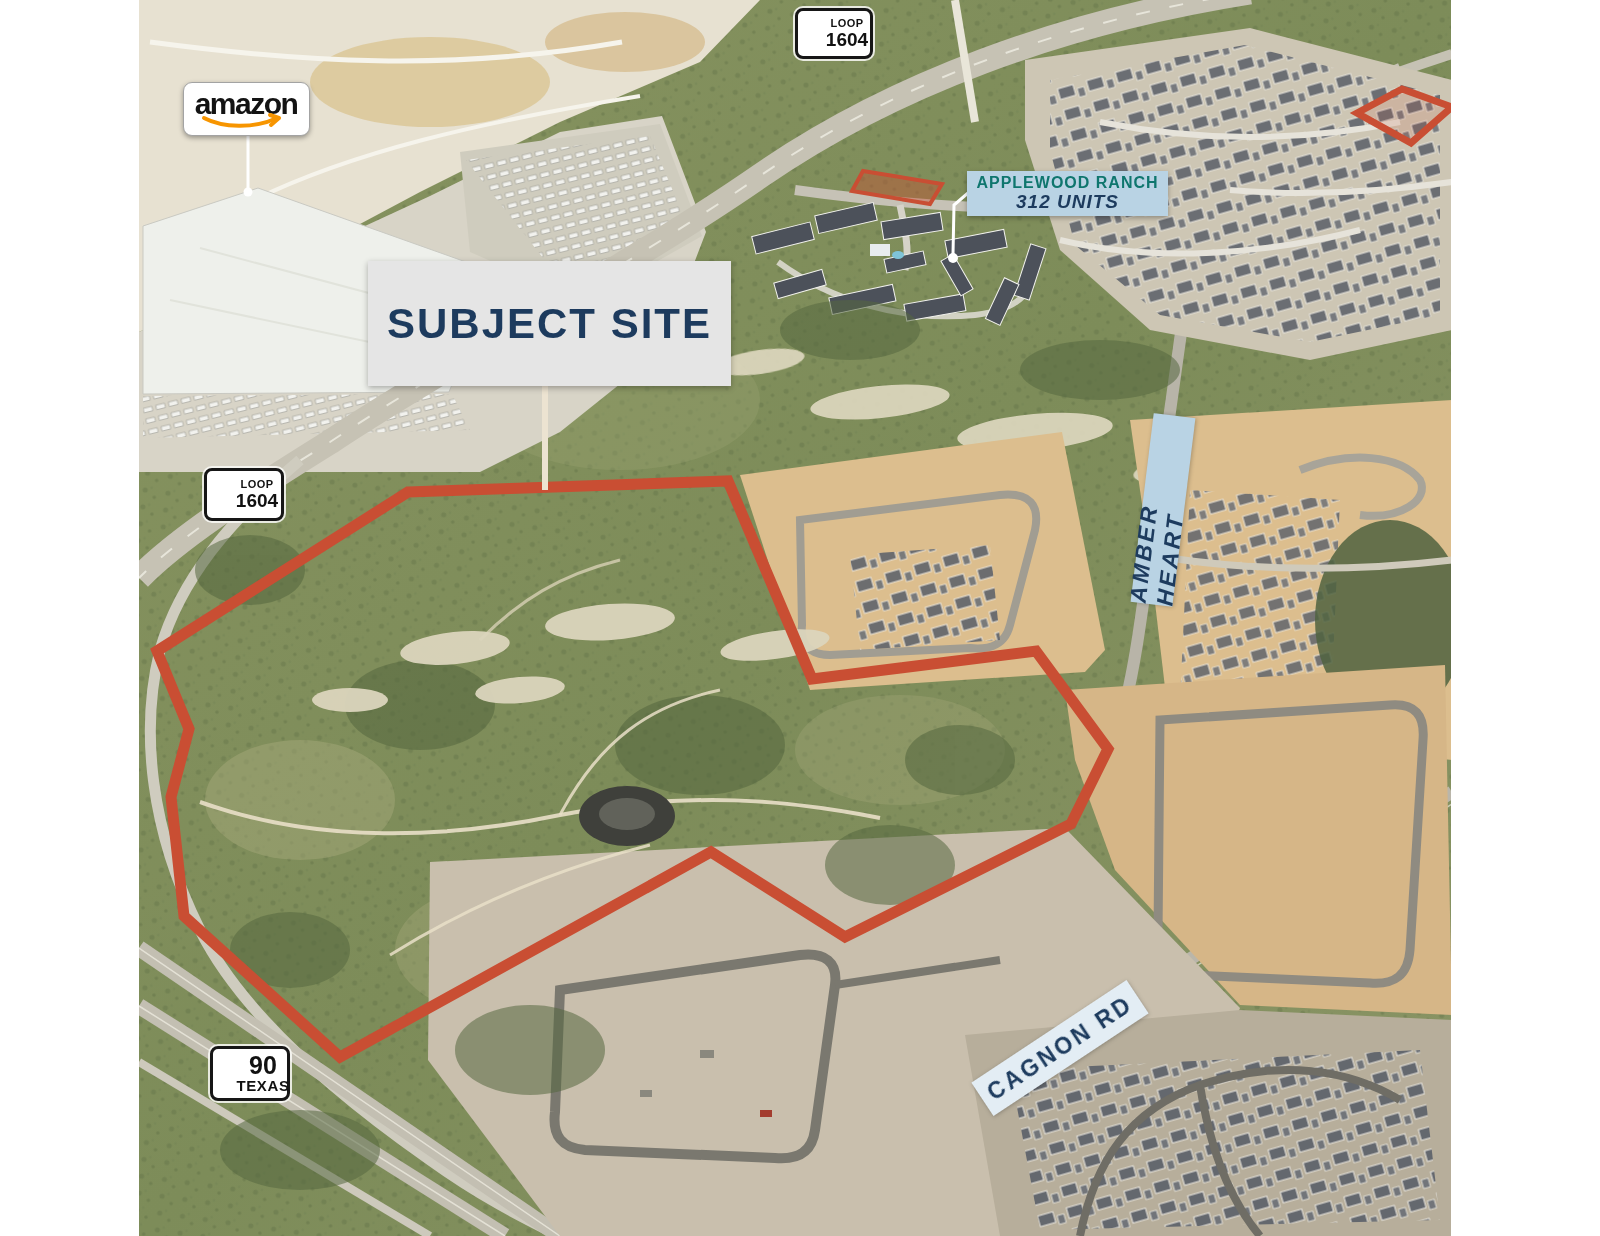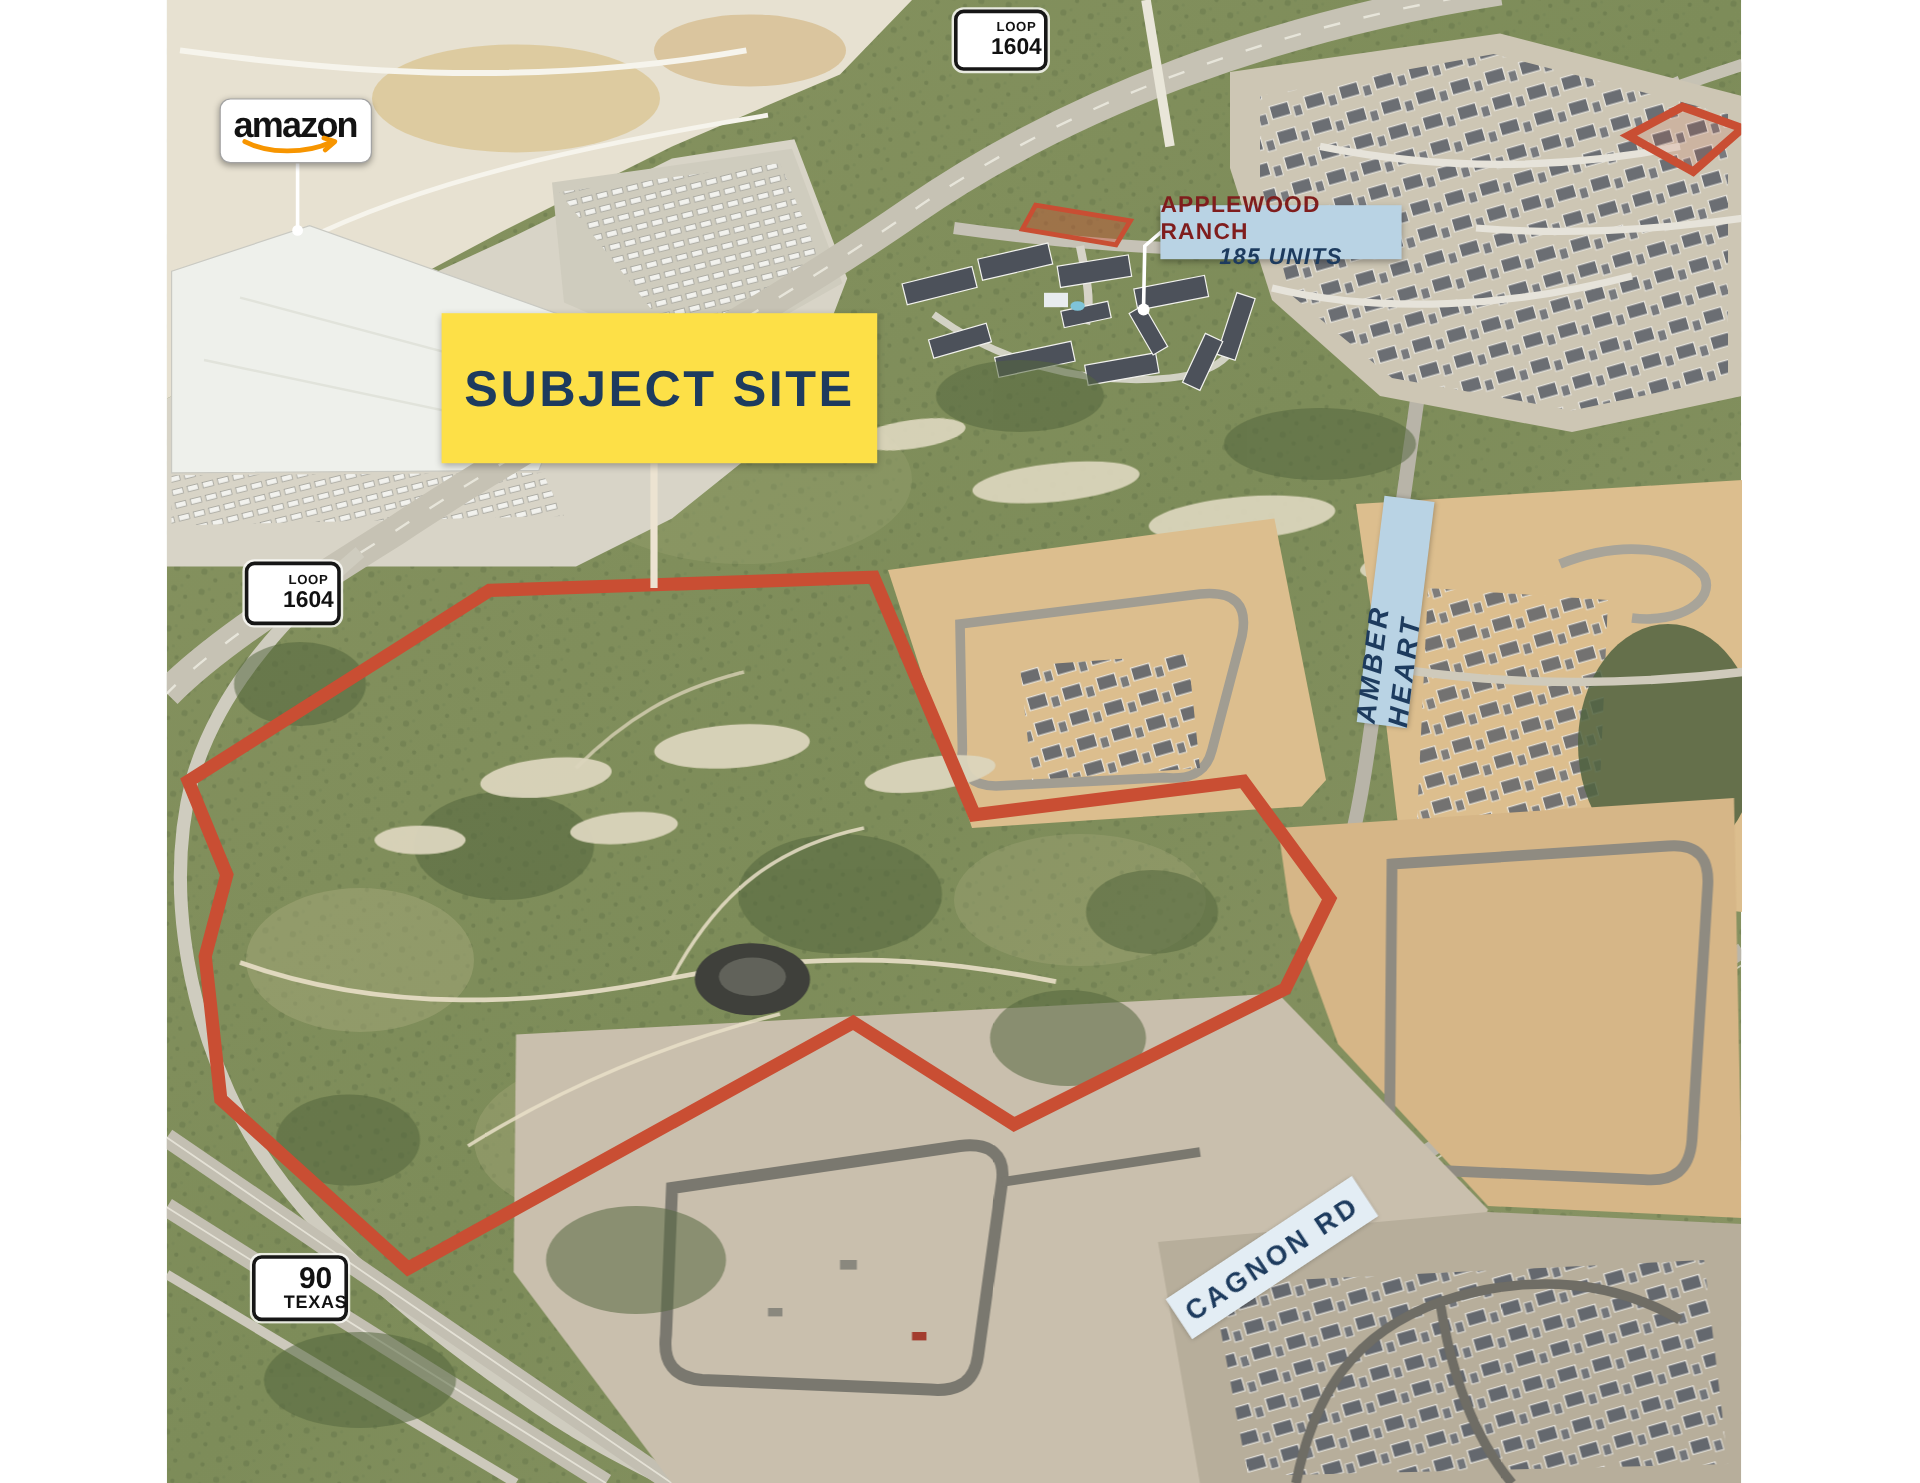"APPLEWOOD RANCH" .ranch-title { color: #7f1d1d -> #0f766e; font-size: 19px -> 16px }
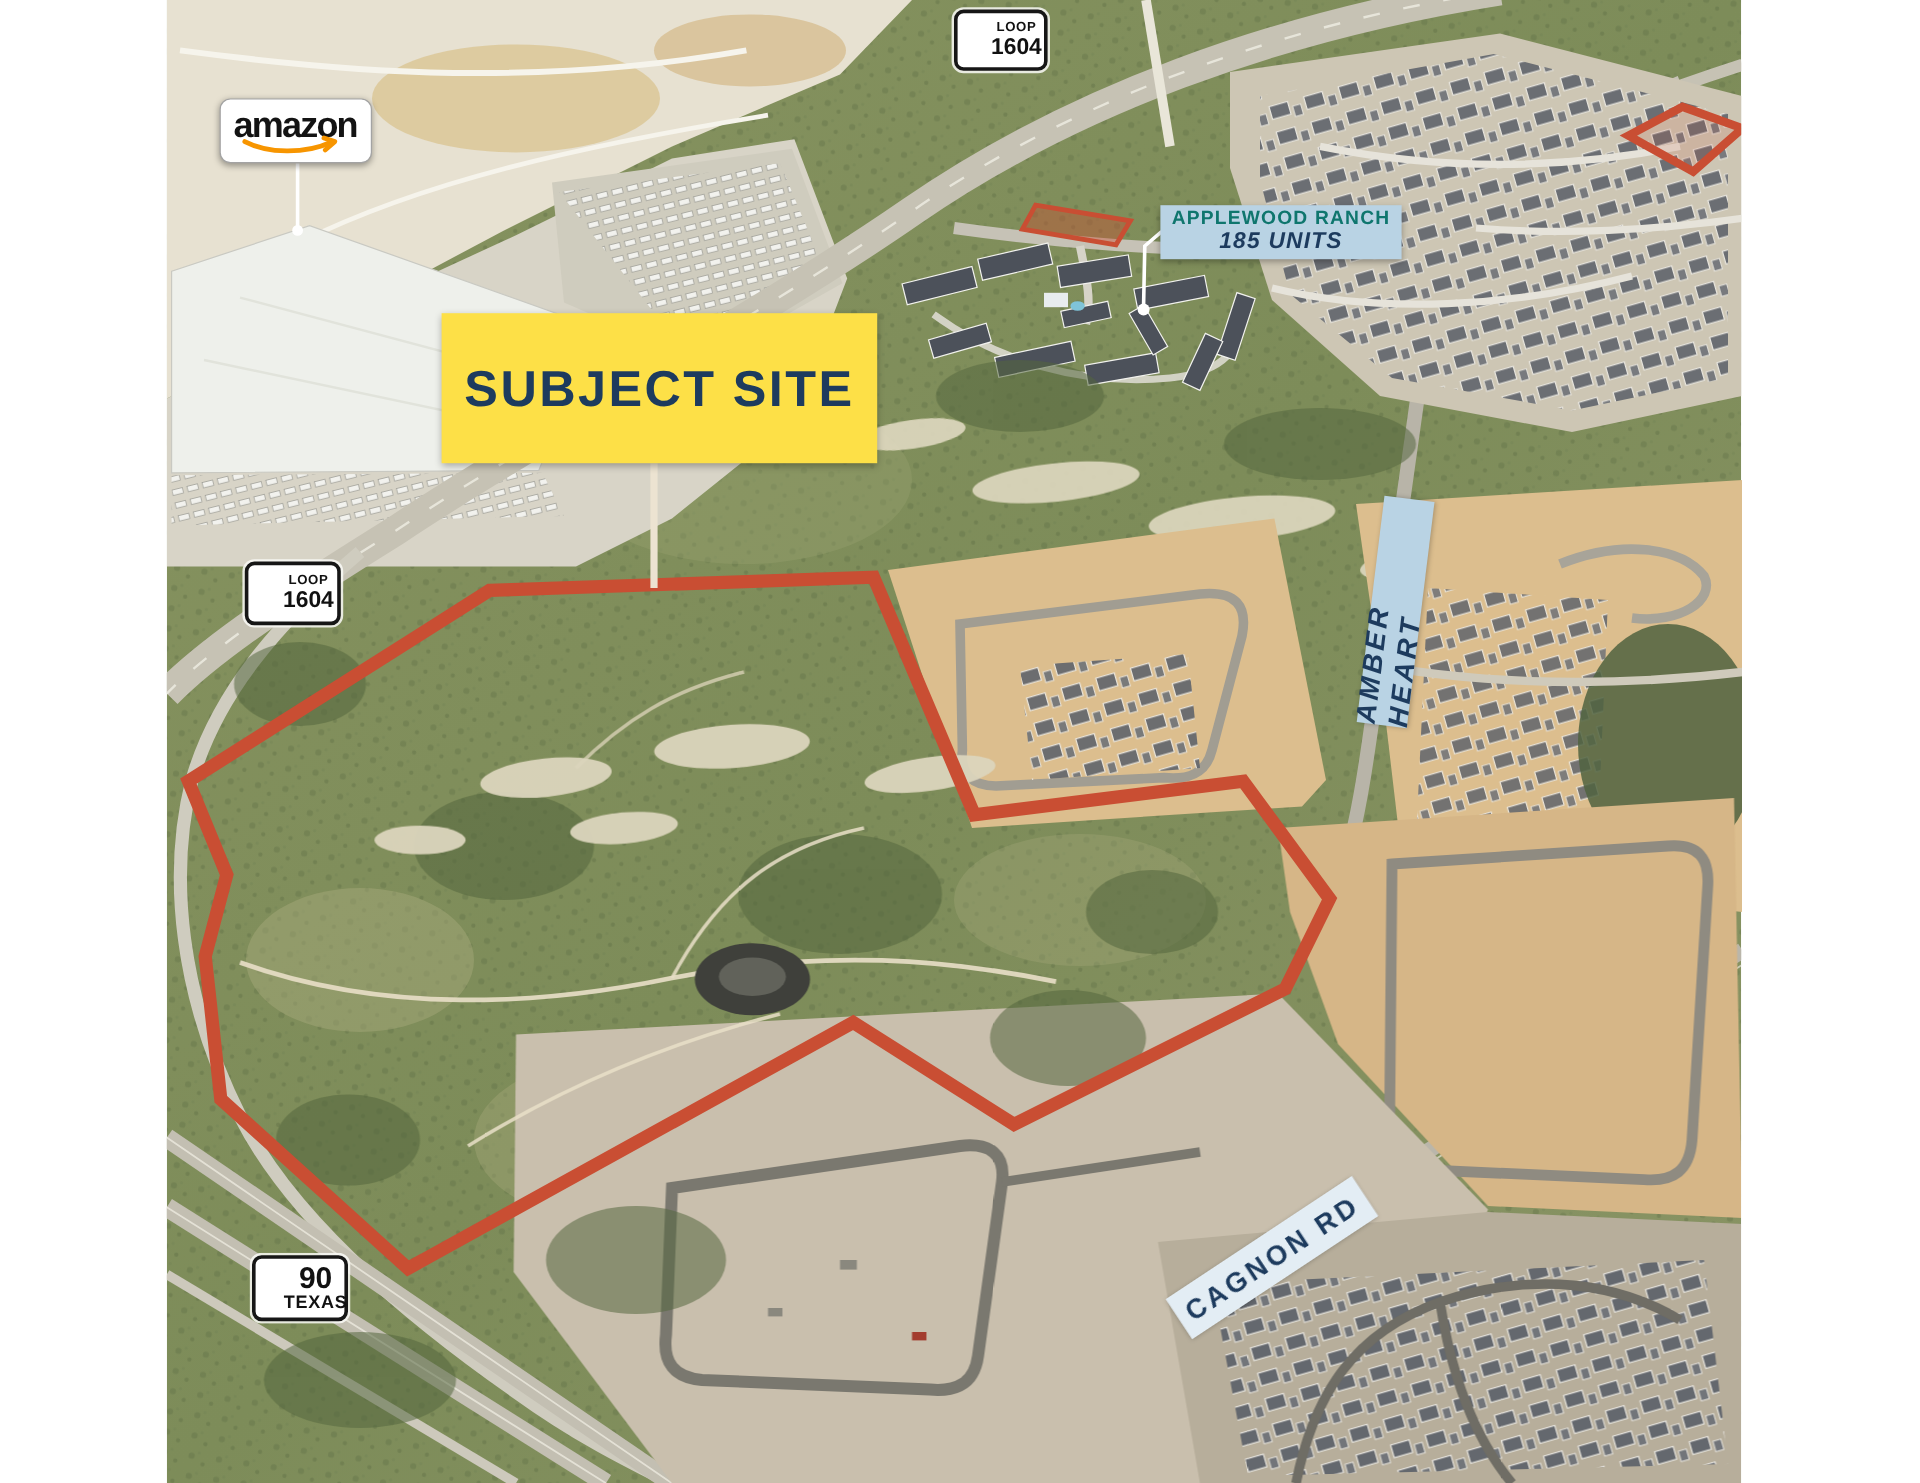"185 UNITS" div.ranch-sub { text: 185 -> 312 }
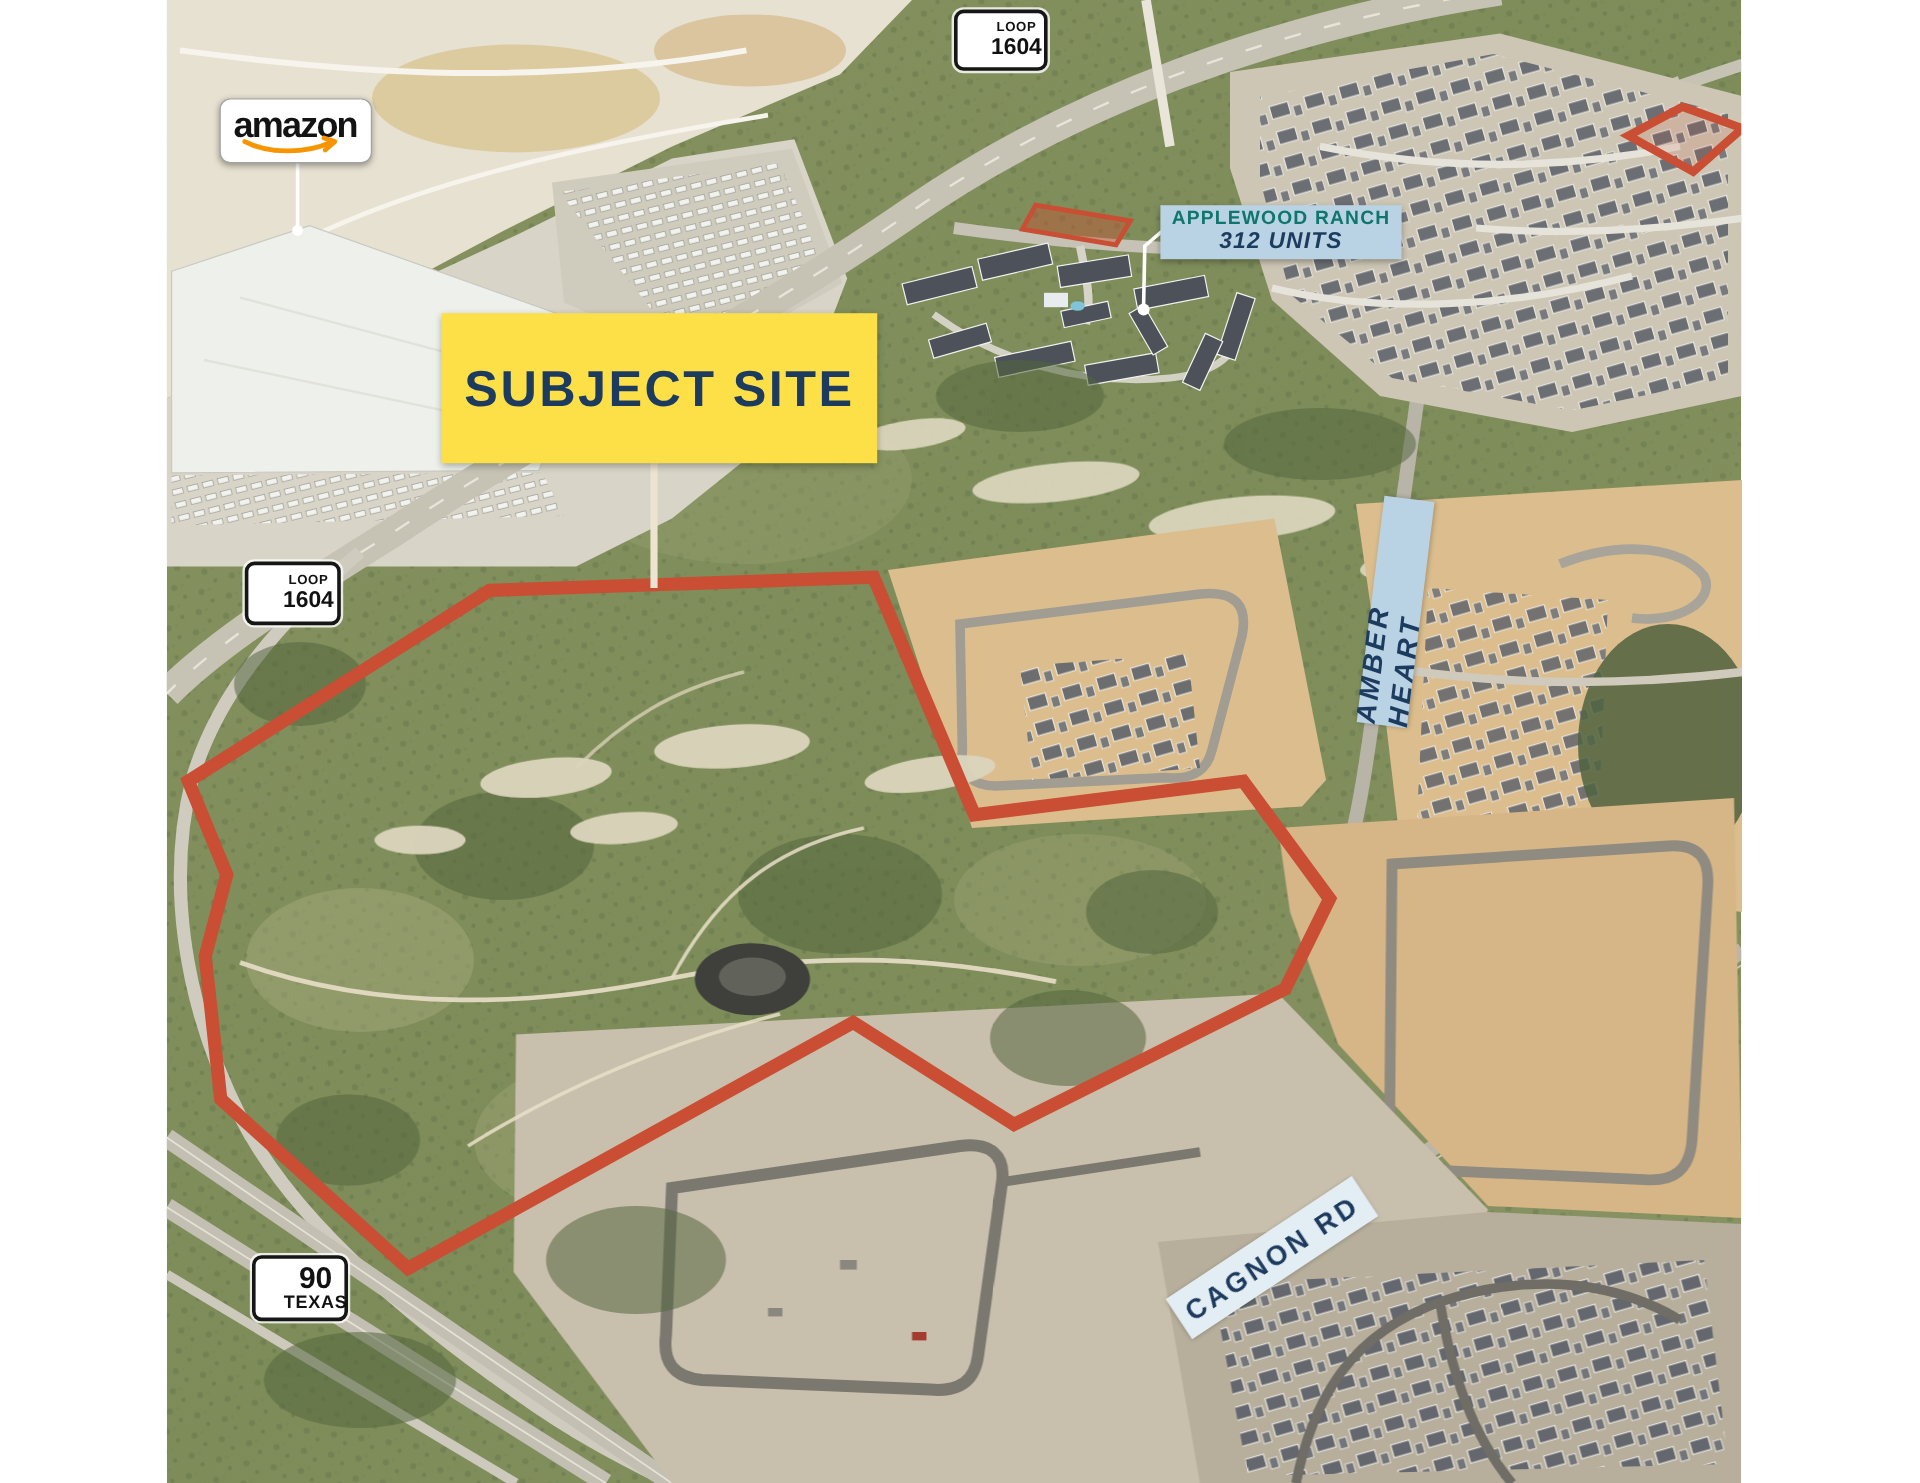"SUBJECT SITE" .subject-box { background: #fde047 -> #e5e5e5 }
